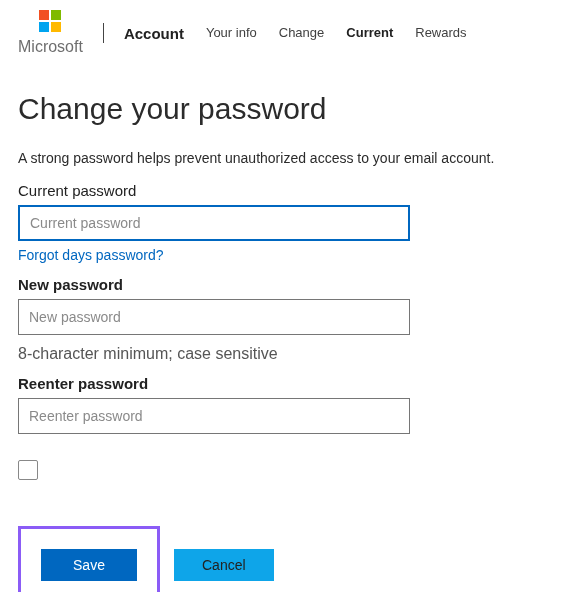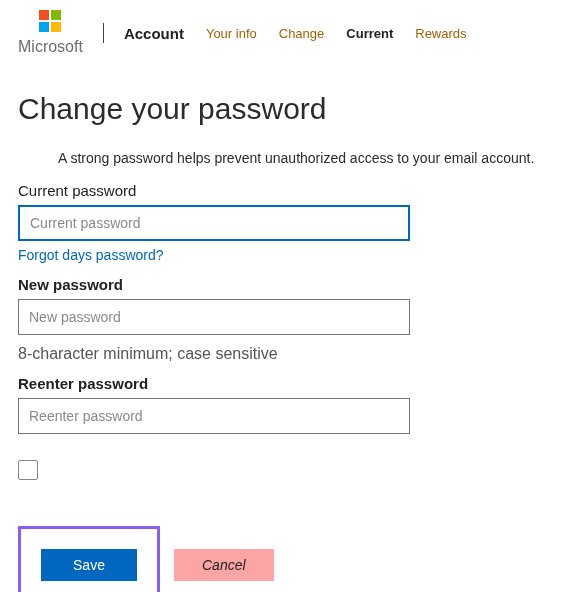"Account" .nav { align-items: center -> none }
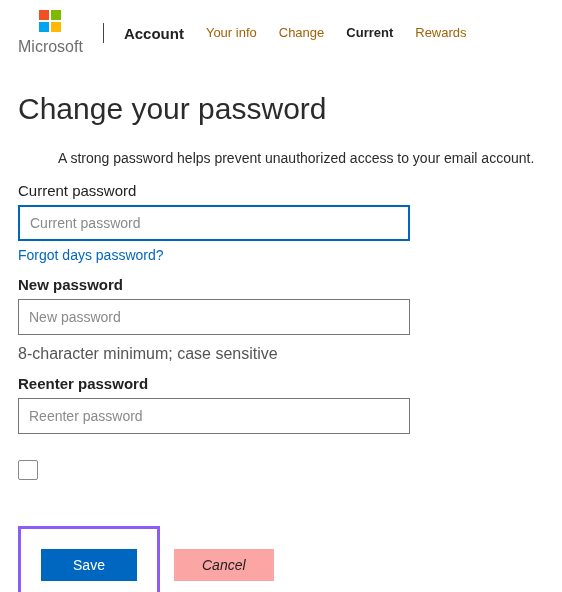"Your info" .nav-item { color: #a16207 -> #404040 }
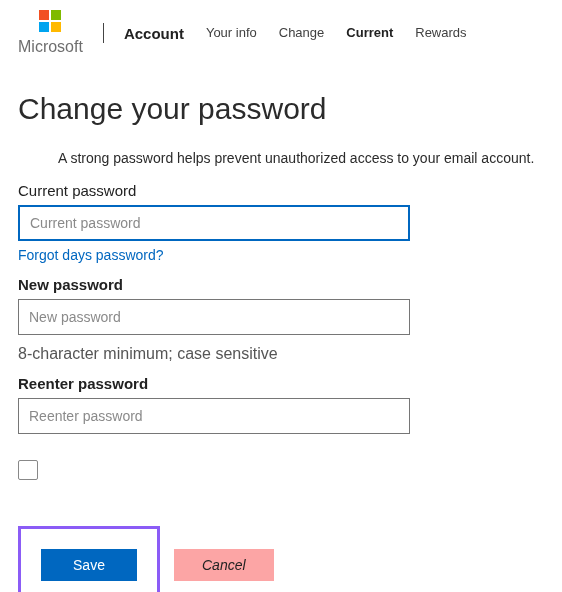"A strong password helps prevent" .subtitle { margin-left: 40px -> none }
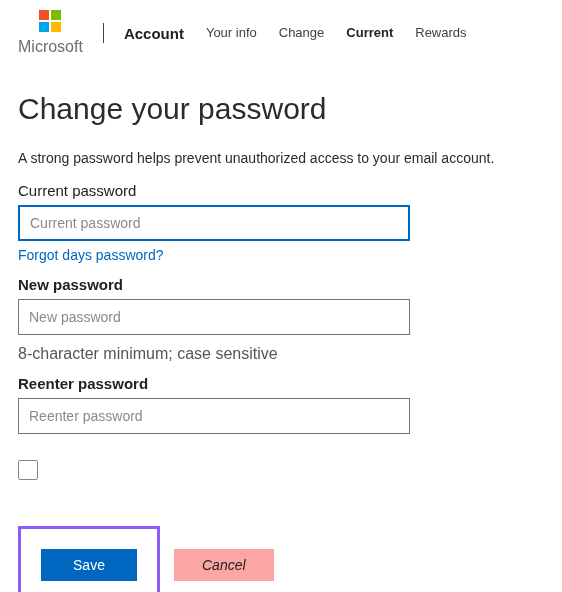"Cancel" .btn-secondary { background: #fca5a5 -> #0ea5e9; font-style: italic -> none }
